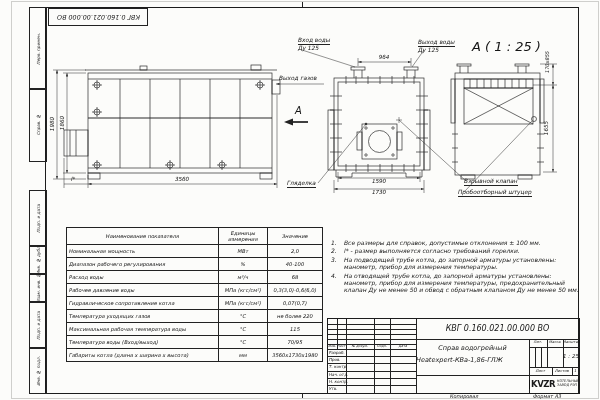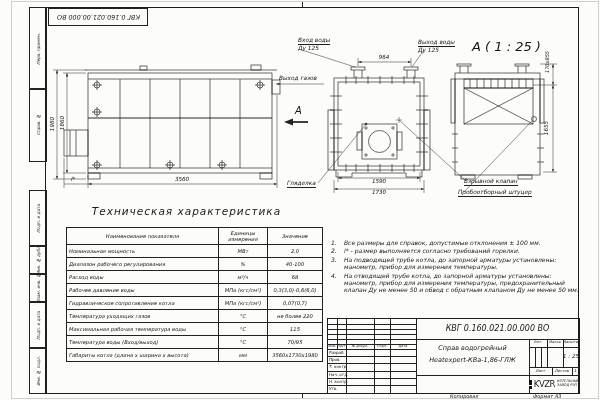"Техническая характеристика" div { html: <div>Техническая характеристика</div> -> none }
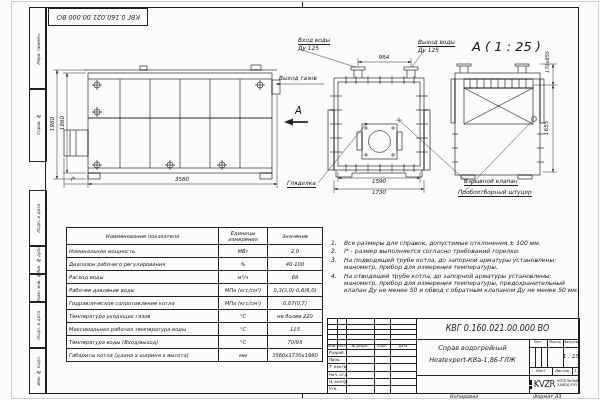"Heatexpert-КВа-1,86-ГЛЖ" div.tb-lbl { text-align: center -> none }
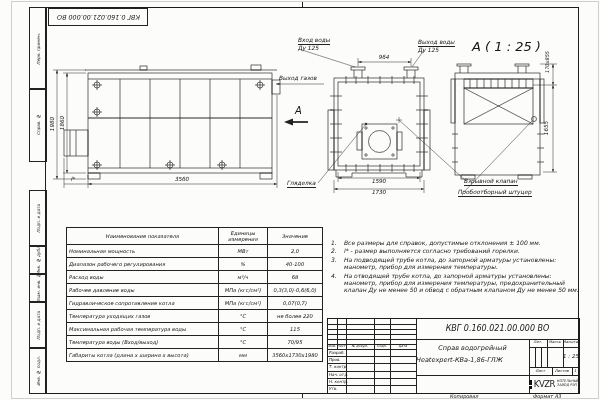"KVZR" #logo-txt { font-weight: normal -> bold }
